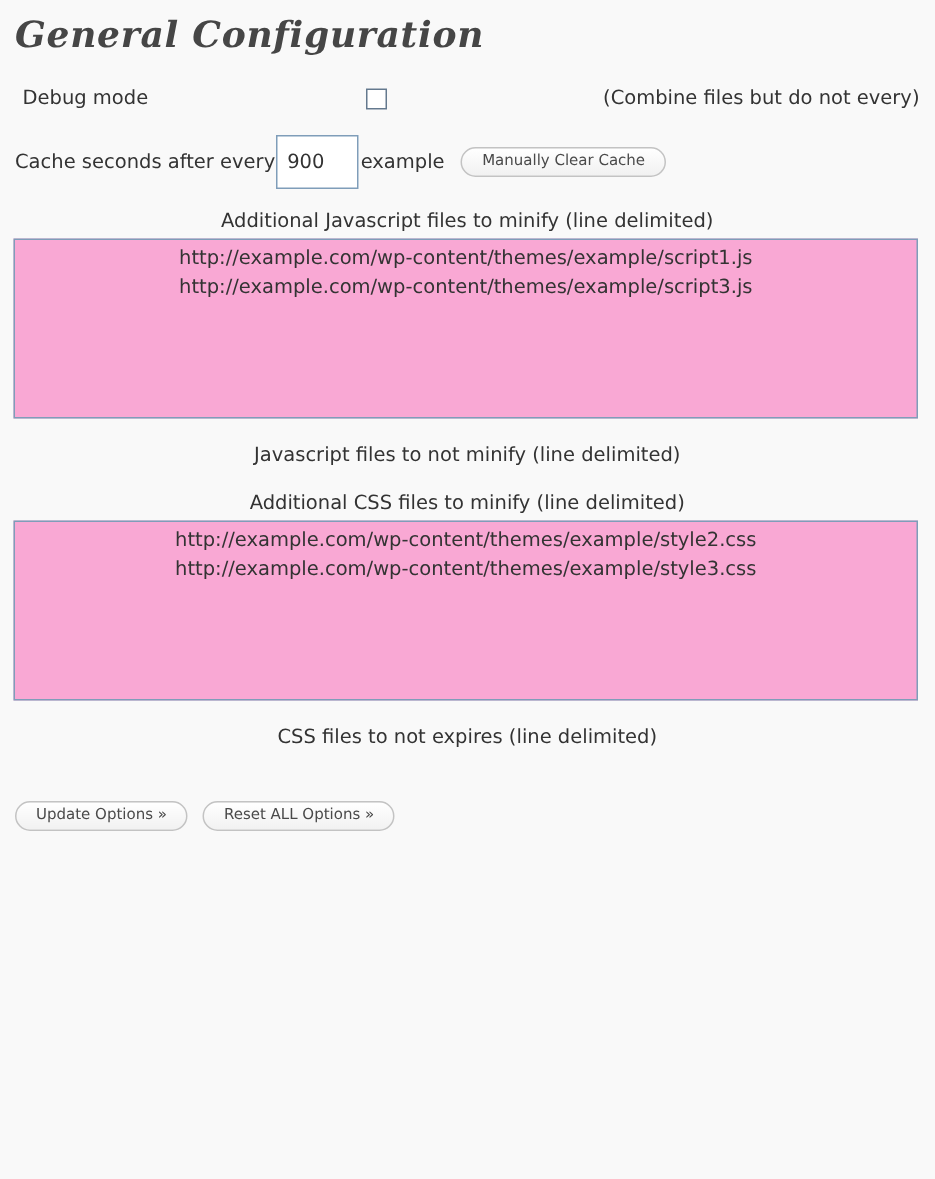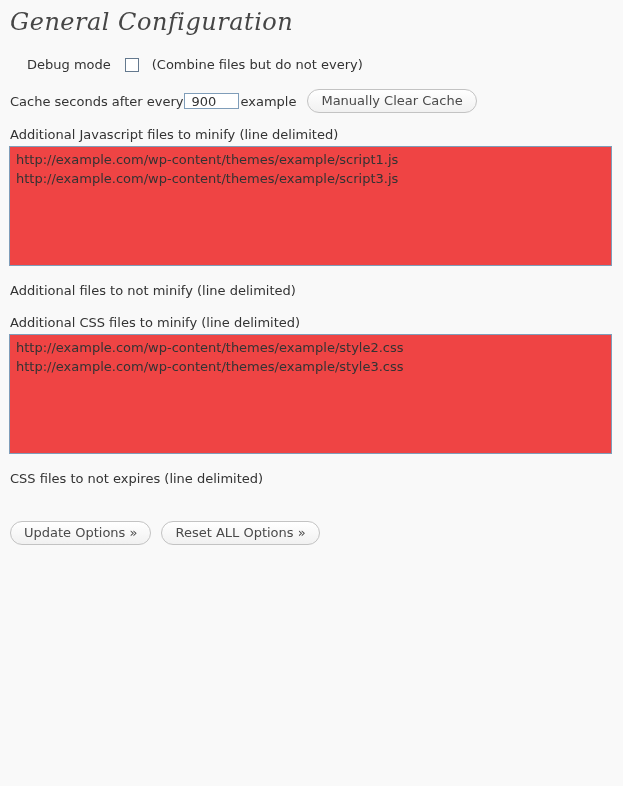"General Configuration" .page-title { font-weight: normal -> bold }
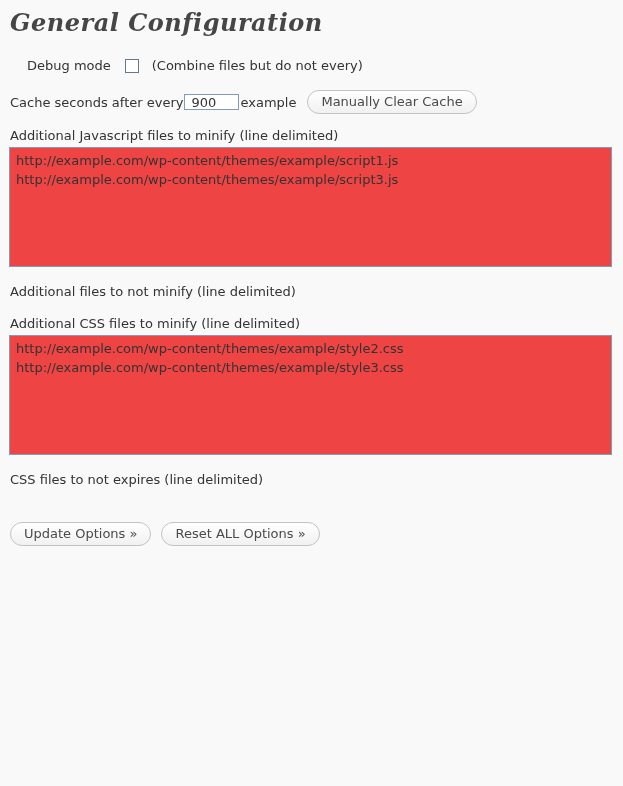"Debug mode" .debug-row { justify-content: none -> space-between; margin: 0 0 17px 18px -> 0 0 17px 6px }
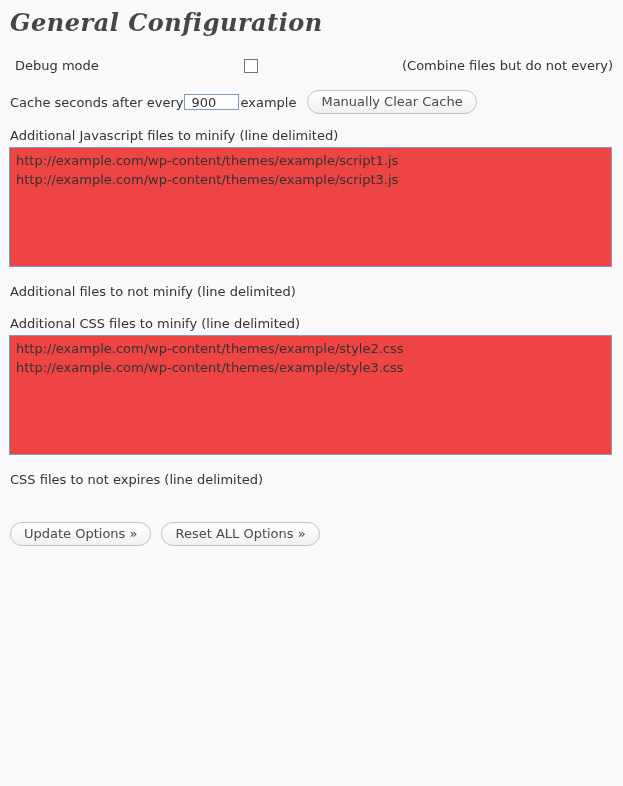"900" .num-input { height: 16px -> 36px }
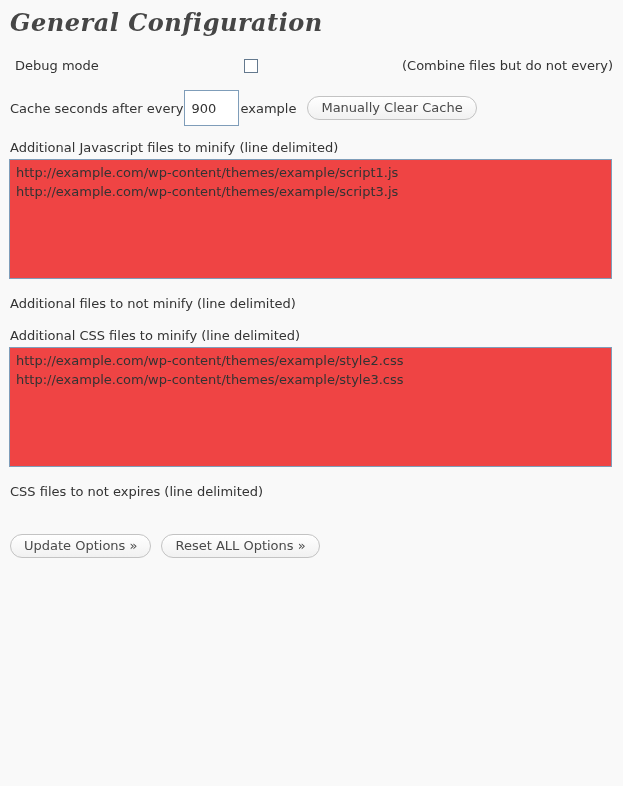"Manually Clear Cache" .btn { font-size: 13px -> 10px }
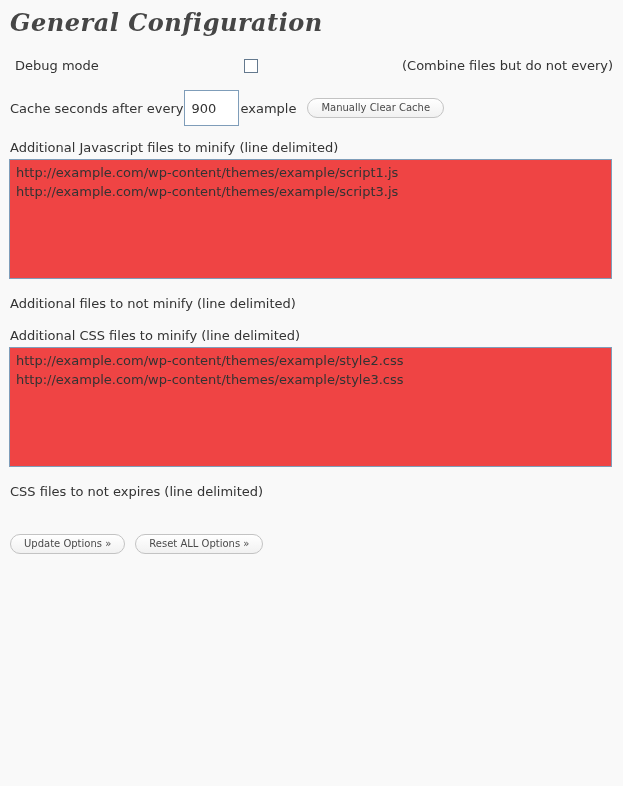"Additional Javascript files to minify" .field { text-align: none -> center }
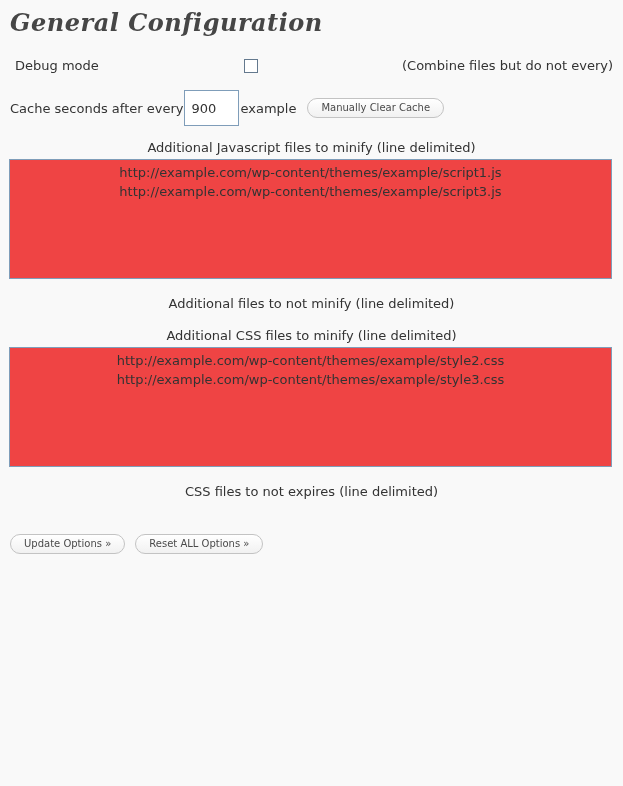"http://example.com/wp-content/themes/exa" .fake-textarea { background: #ef4444 -> #f9a8d4 }
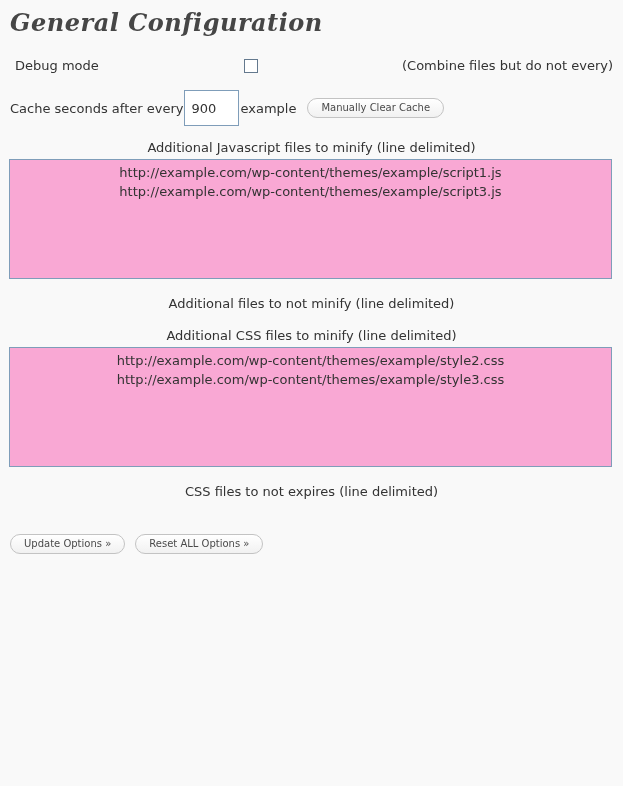"Additional files to not minify" div.field-label { text: Additional -> Javascript }
